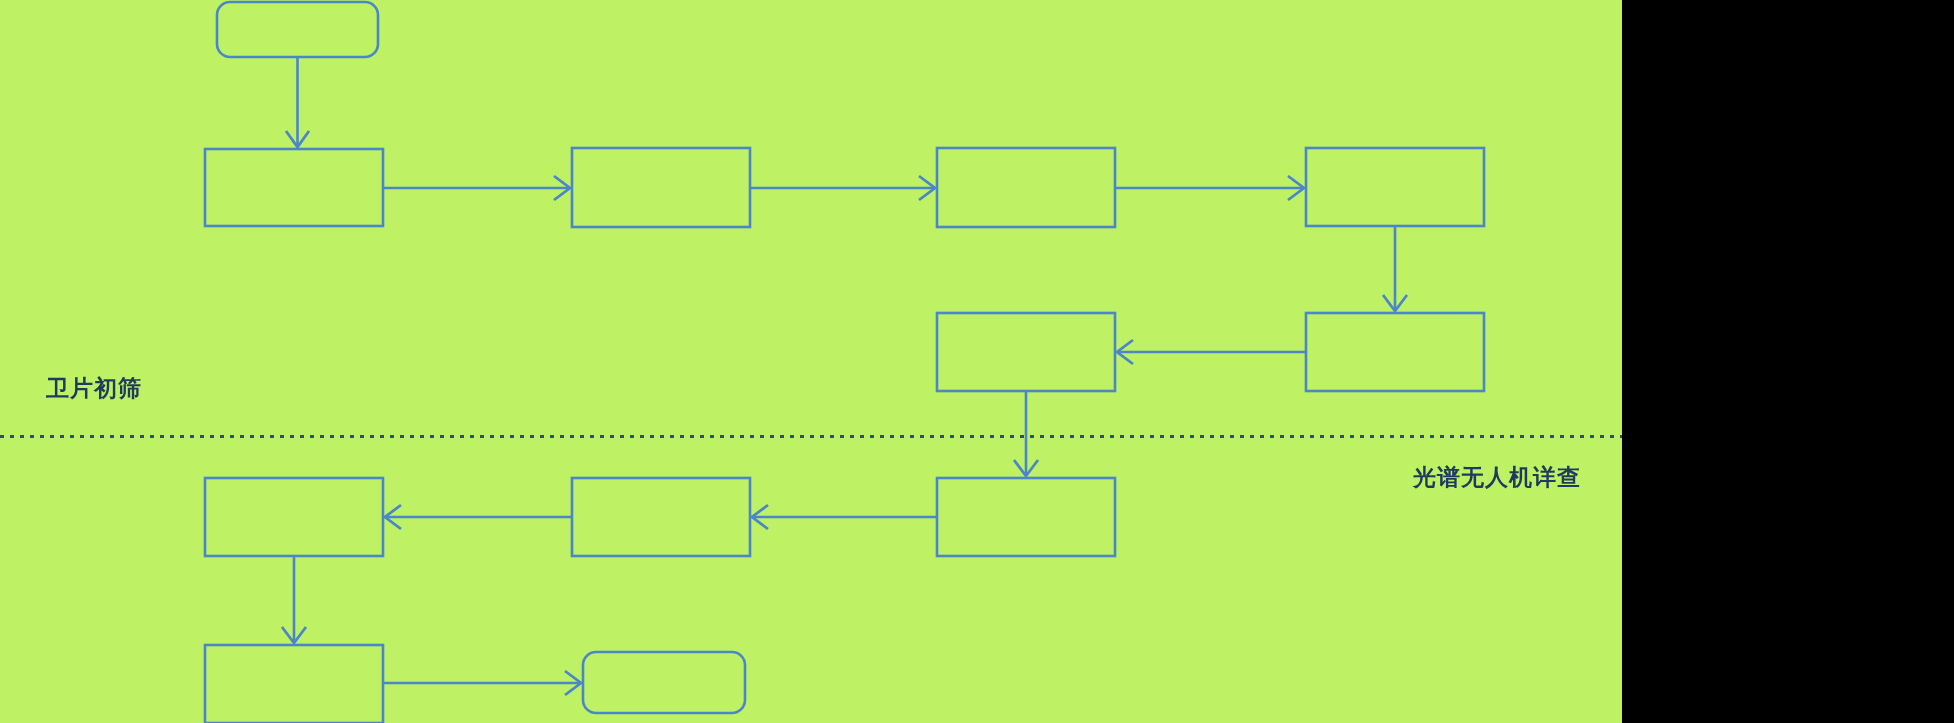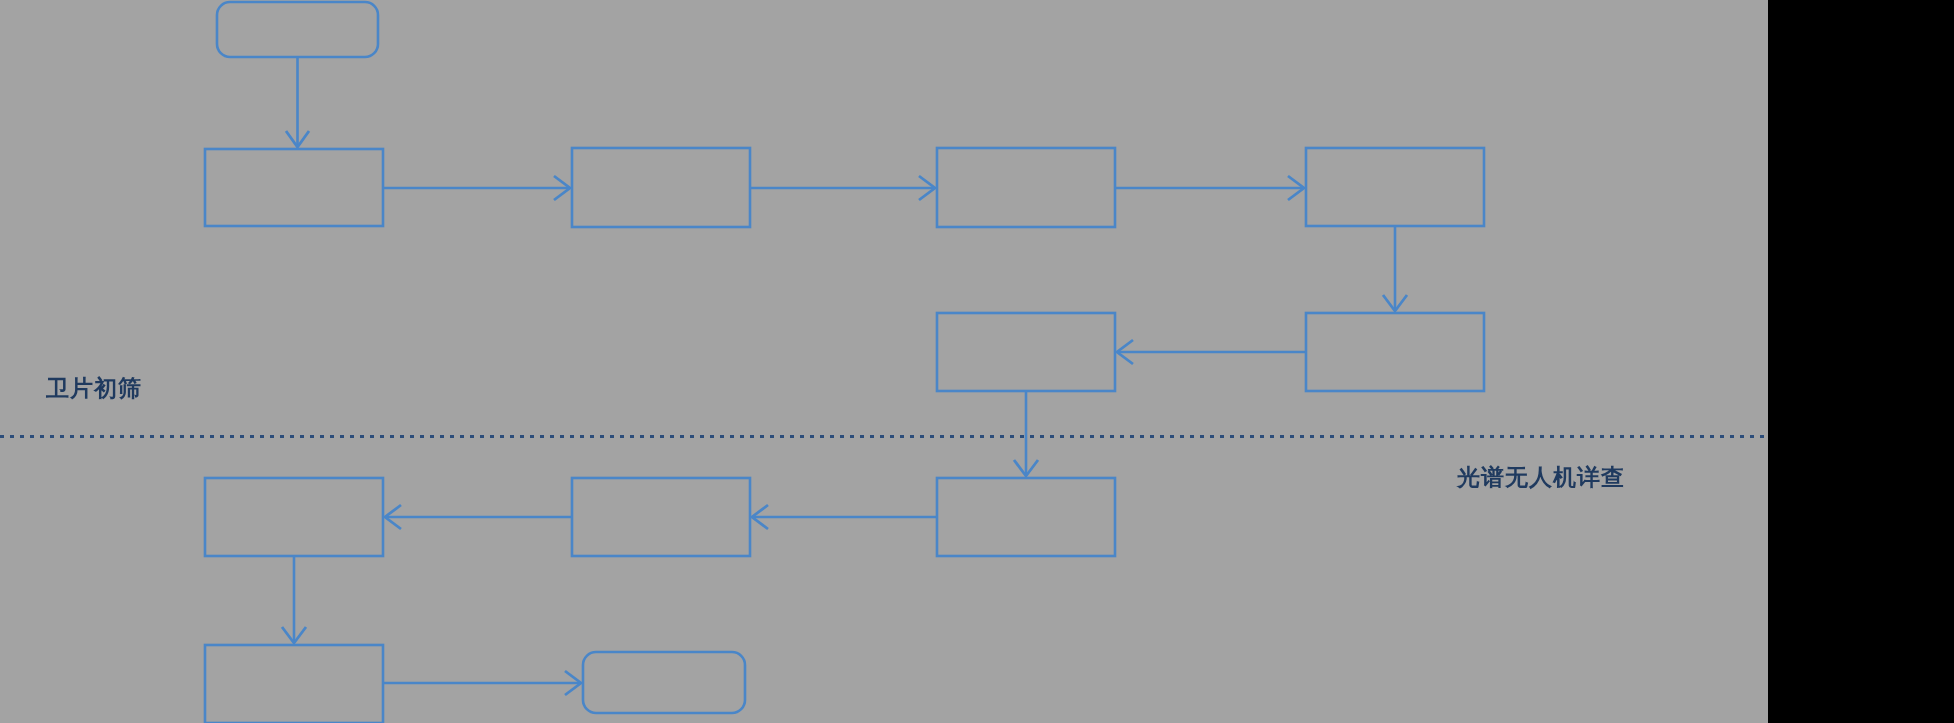"卫片初筛" #canvas { background: #a3a3a3 -> #bef264; width: 1768px -> 1622px }
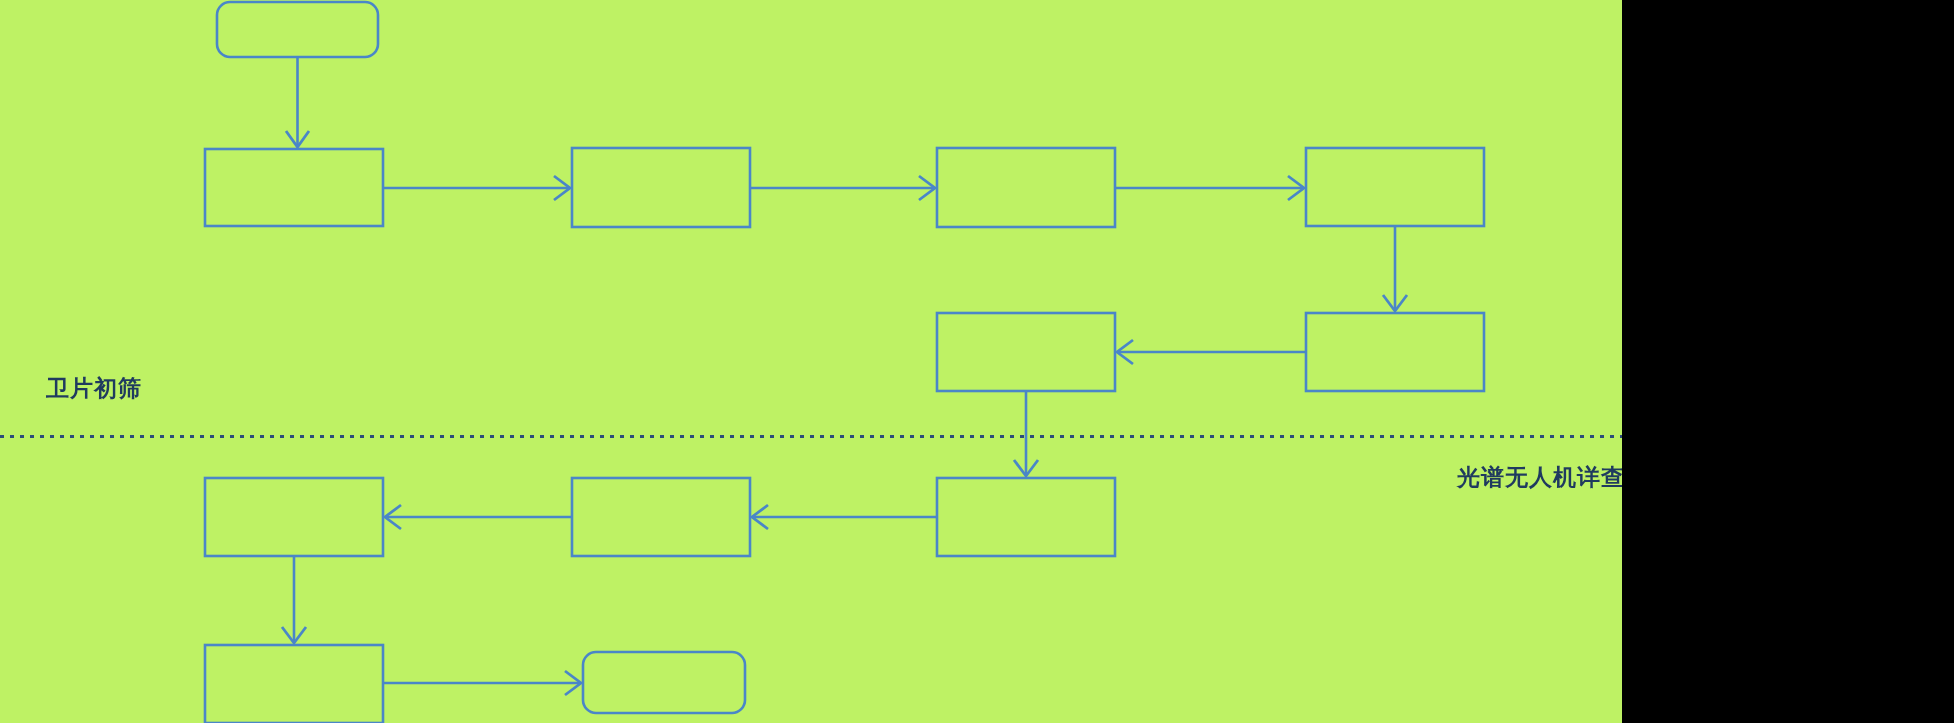"光谱无人机详查" #lane-label-lower { left: 1457px -> 1413px }
